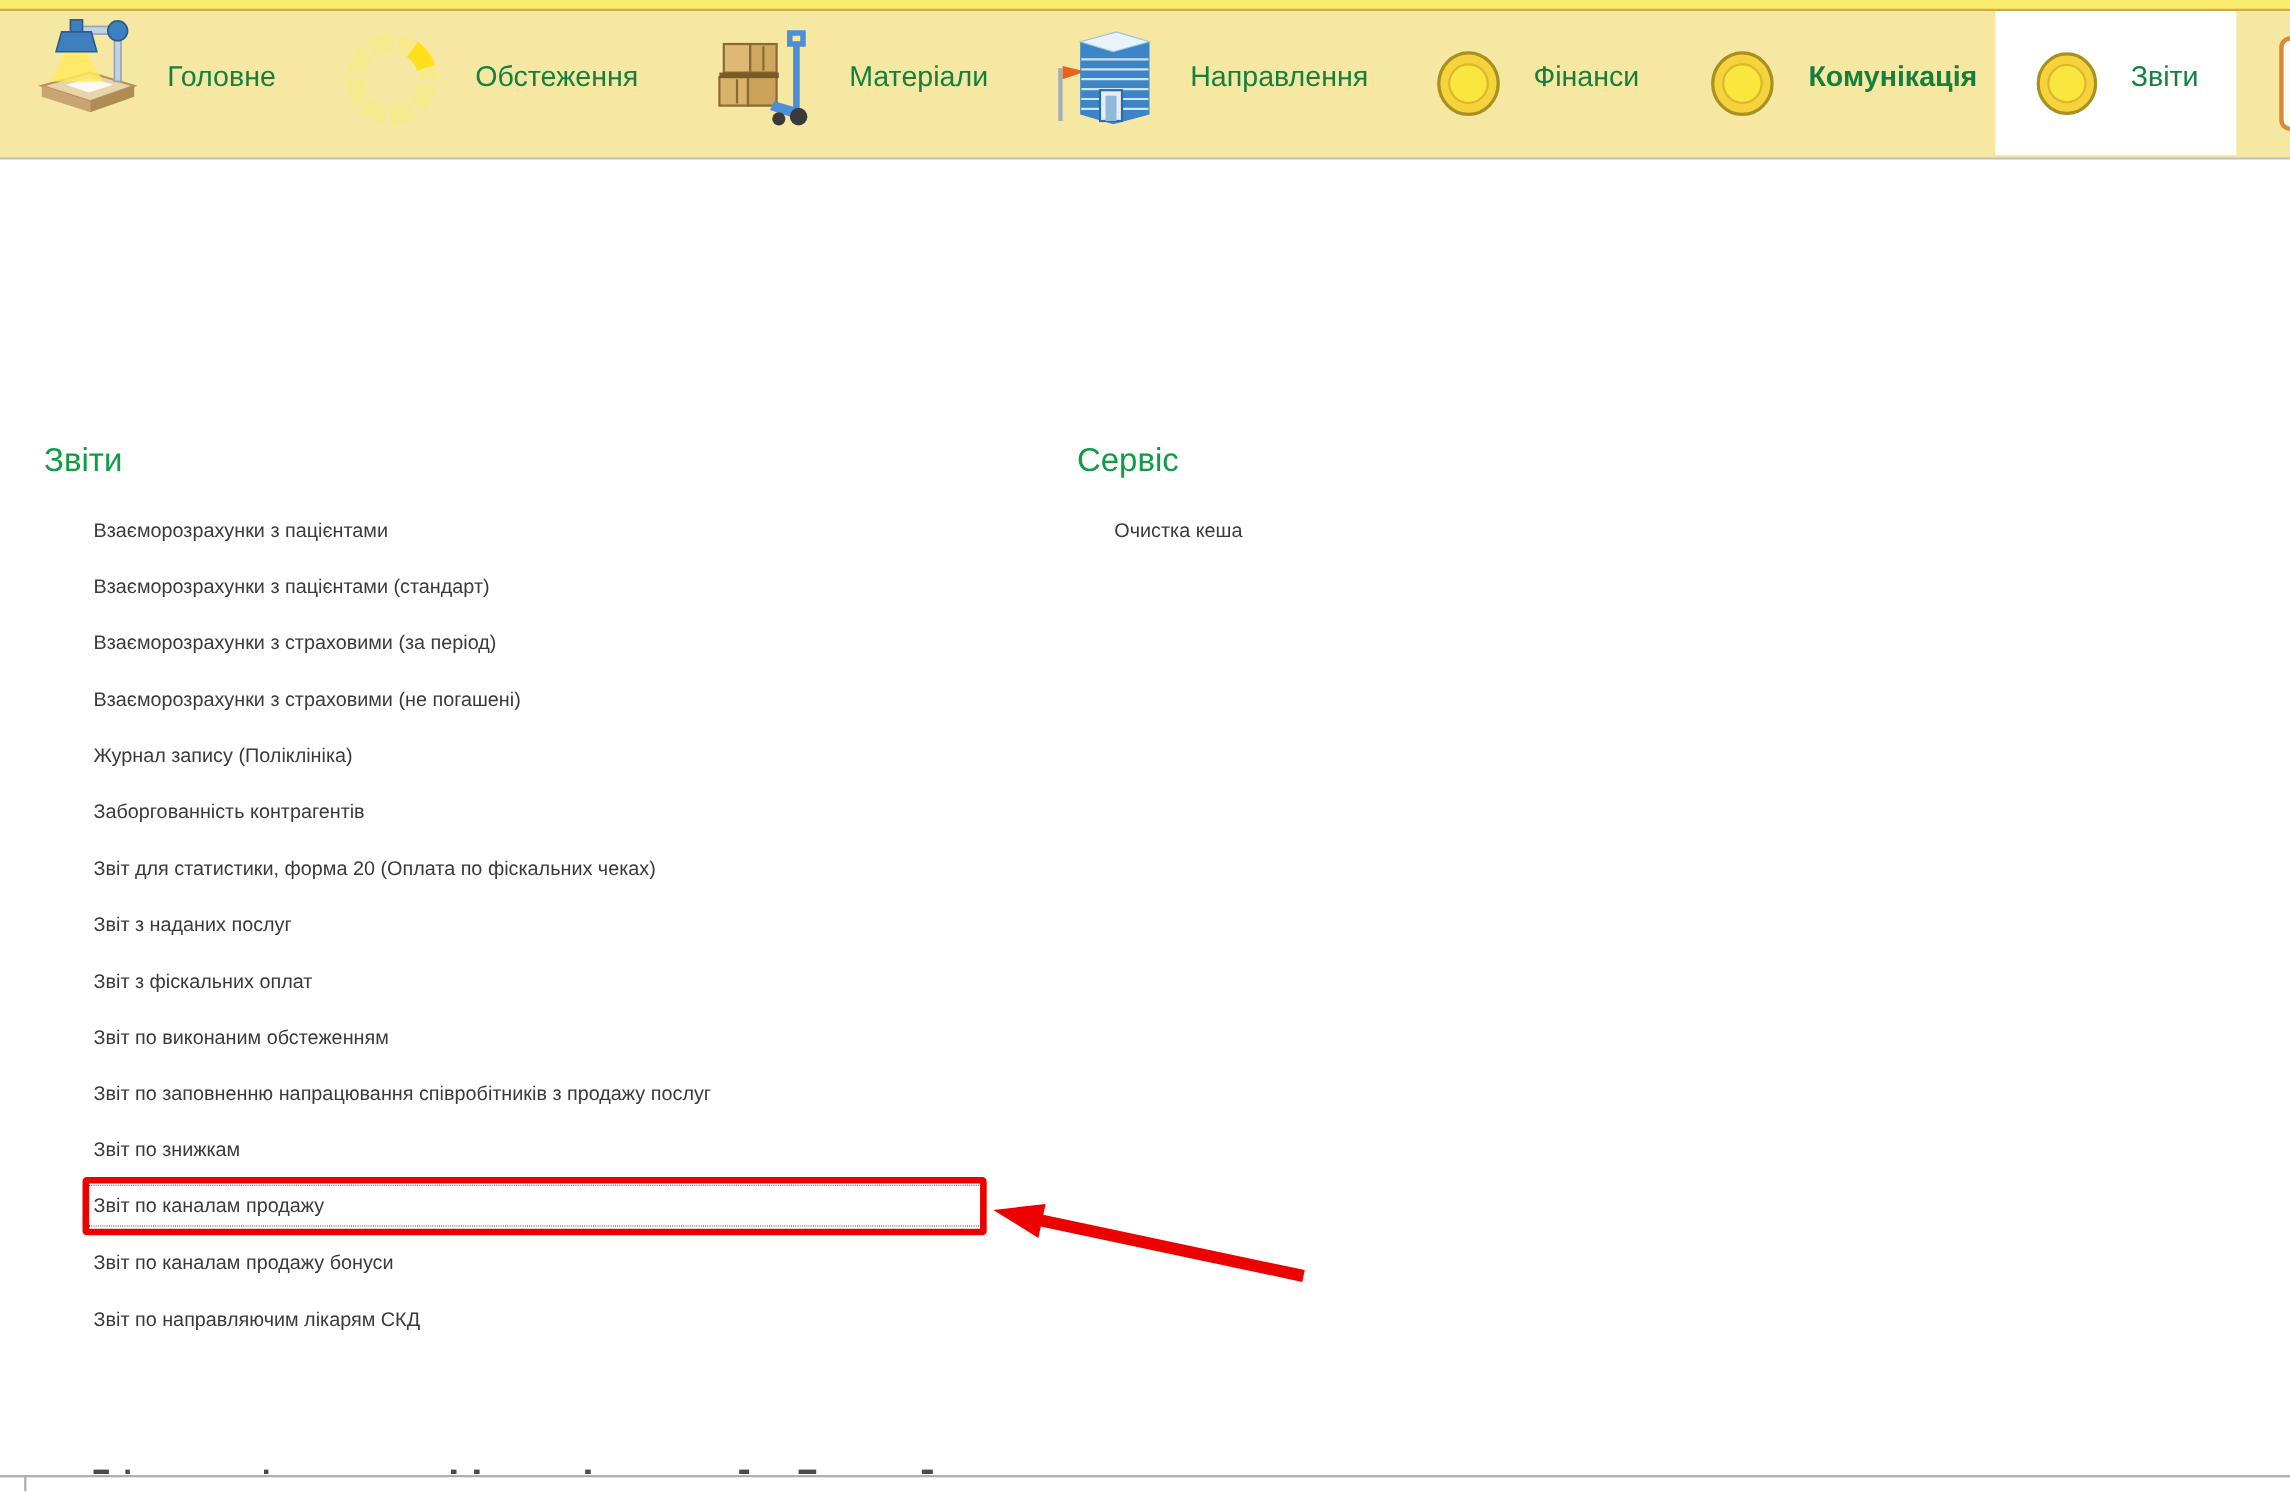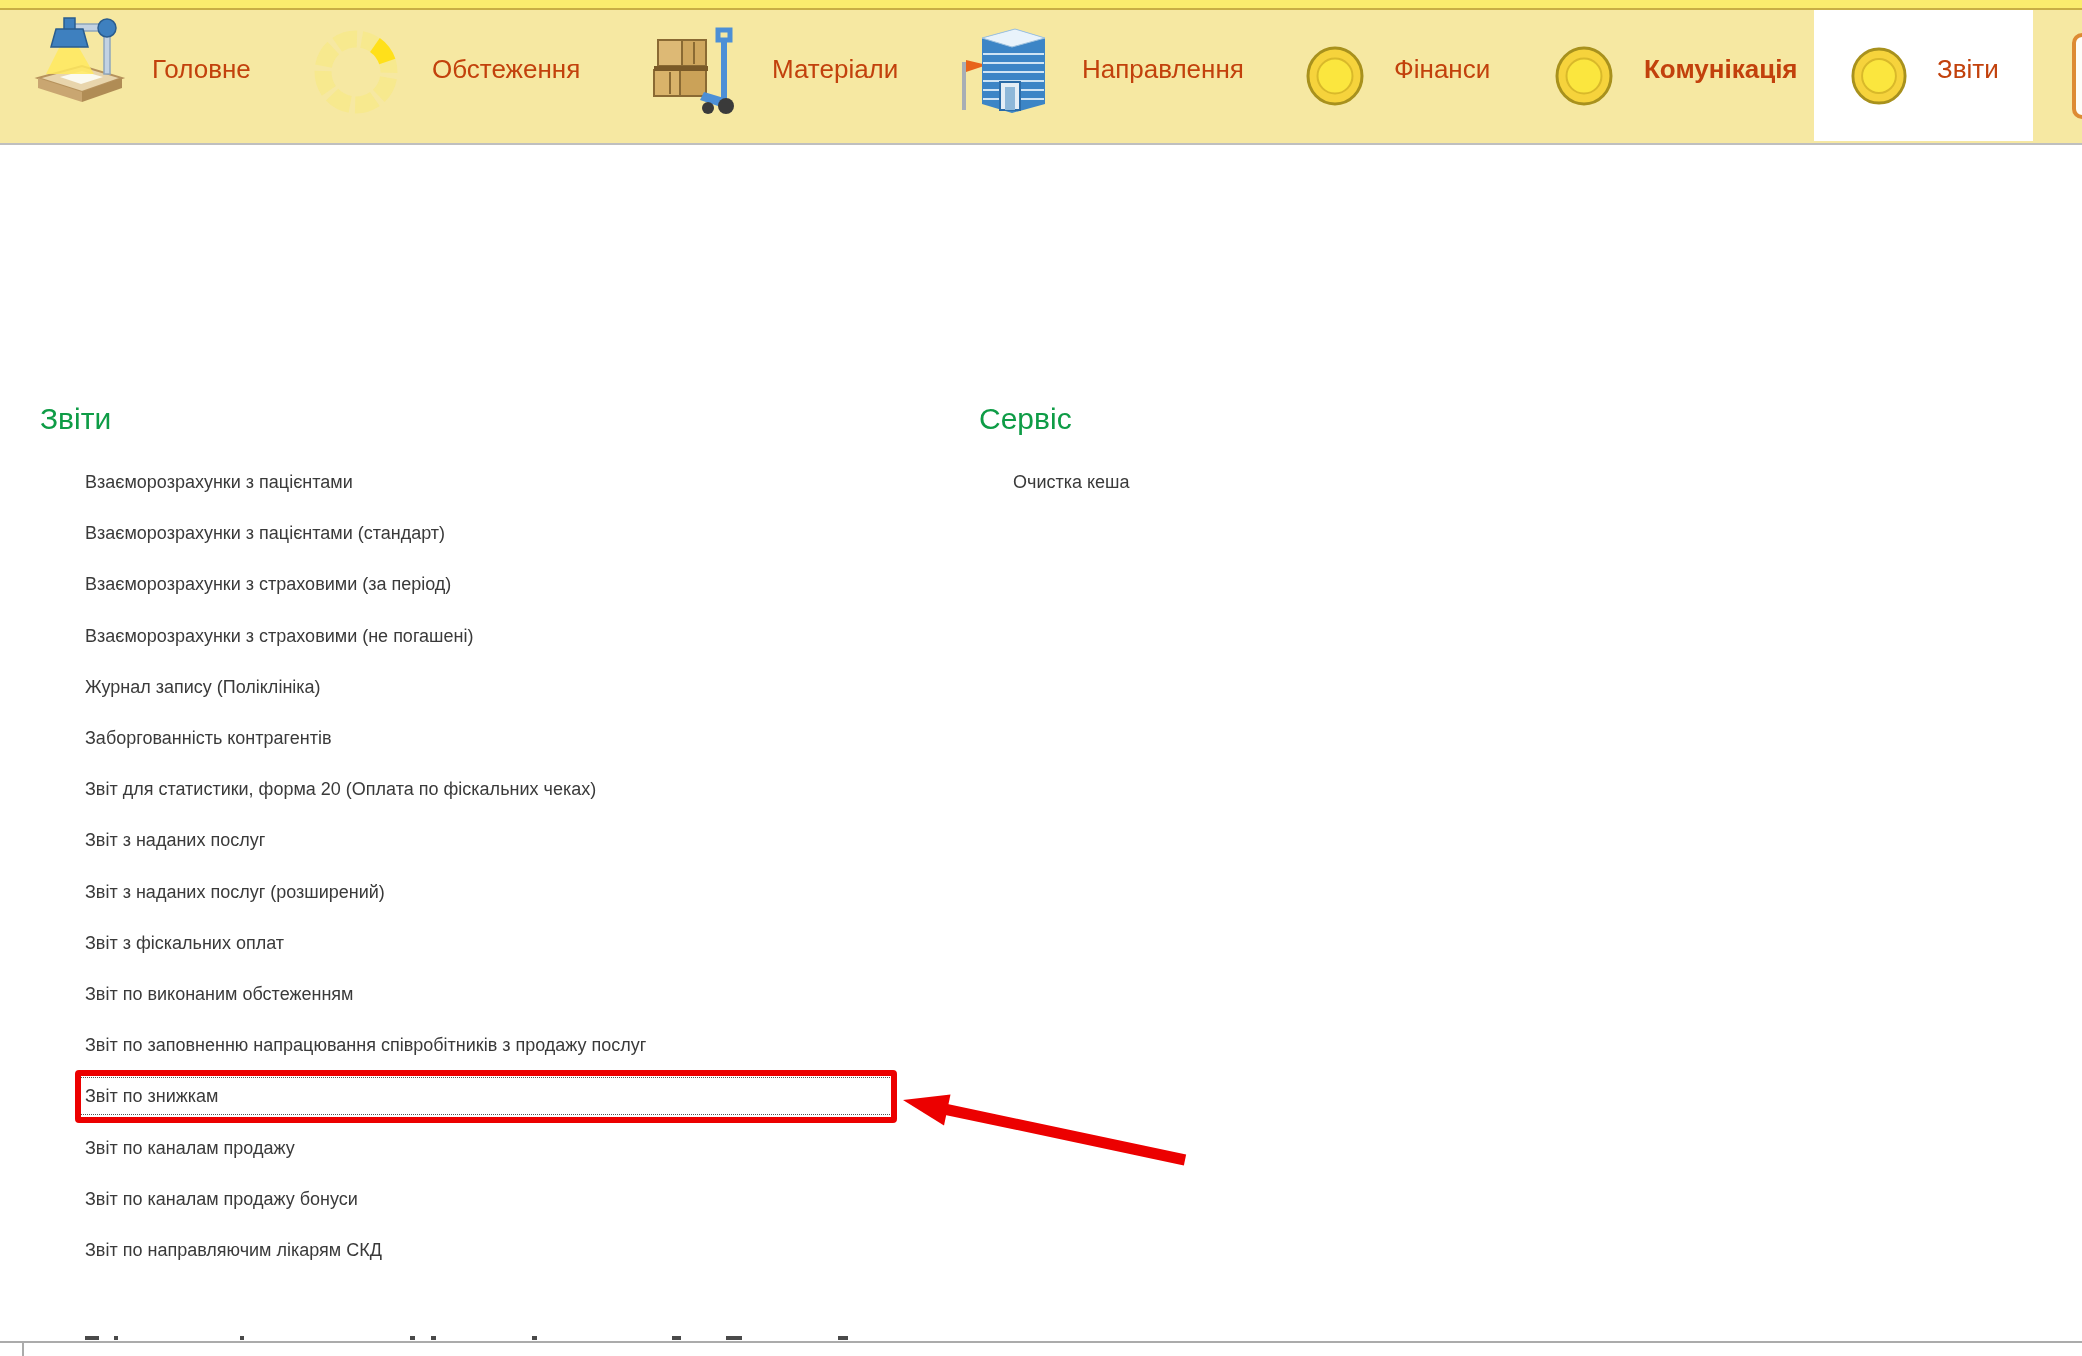"Головне" .tab-label { color: #c2410c -> #15803d }
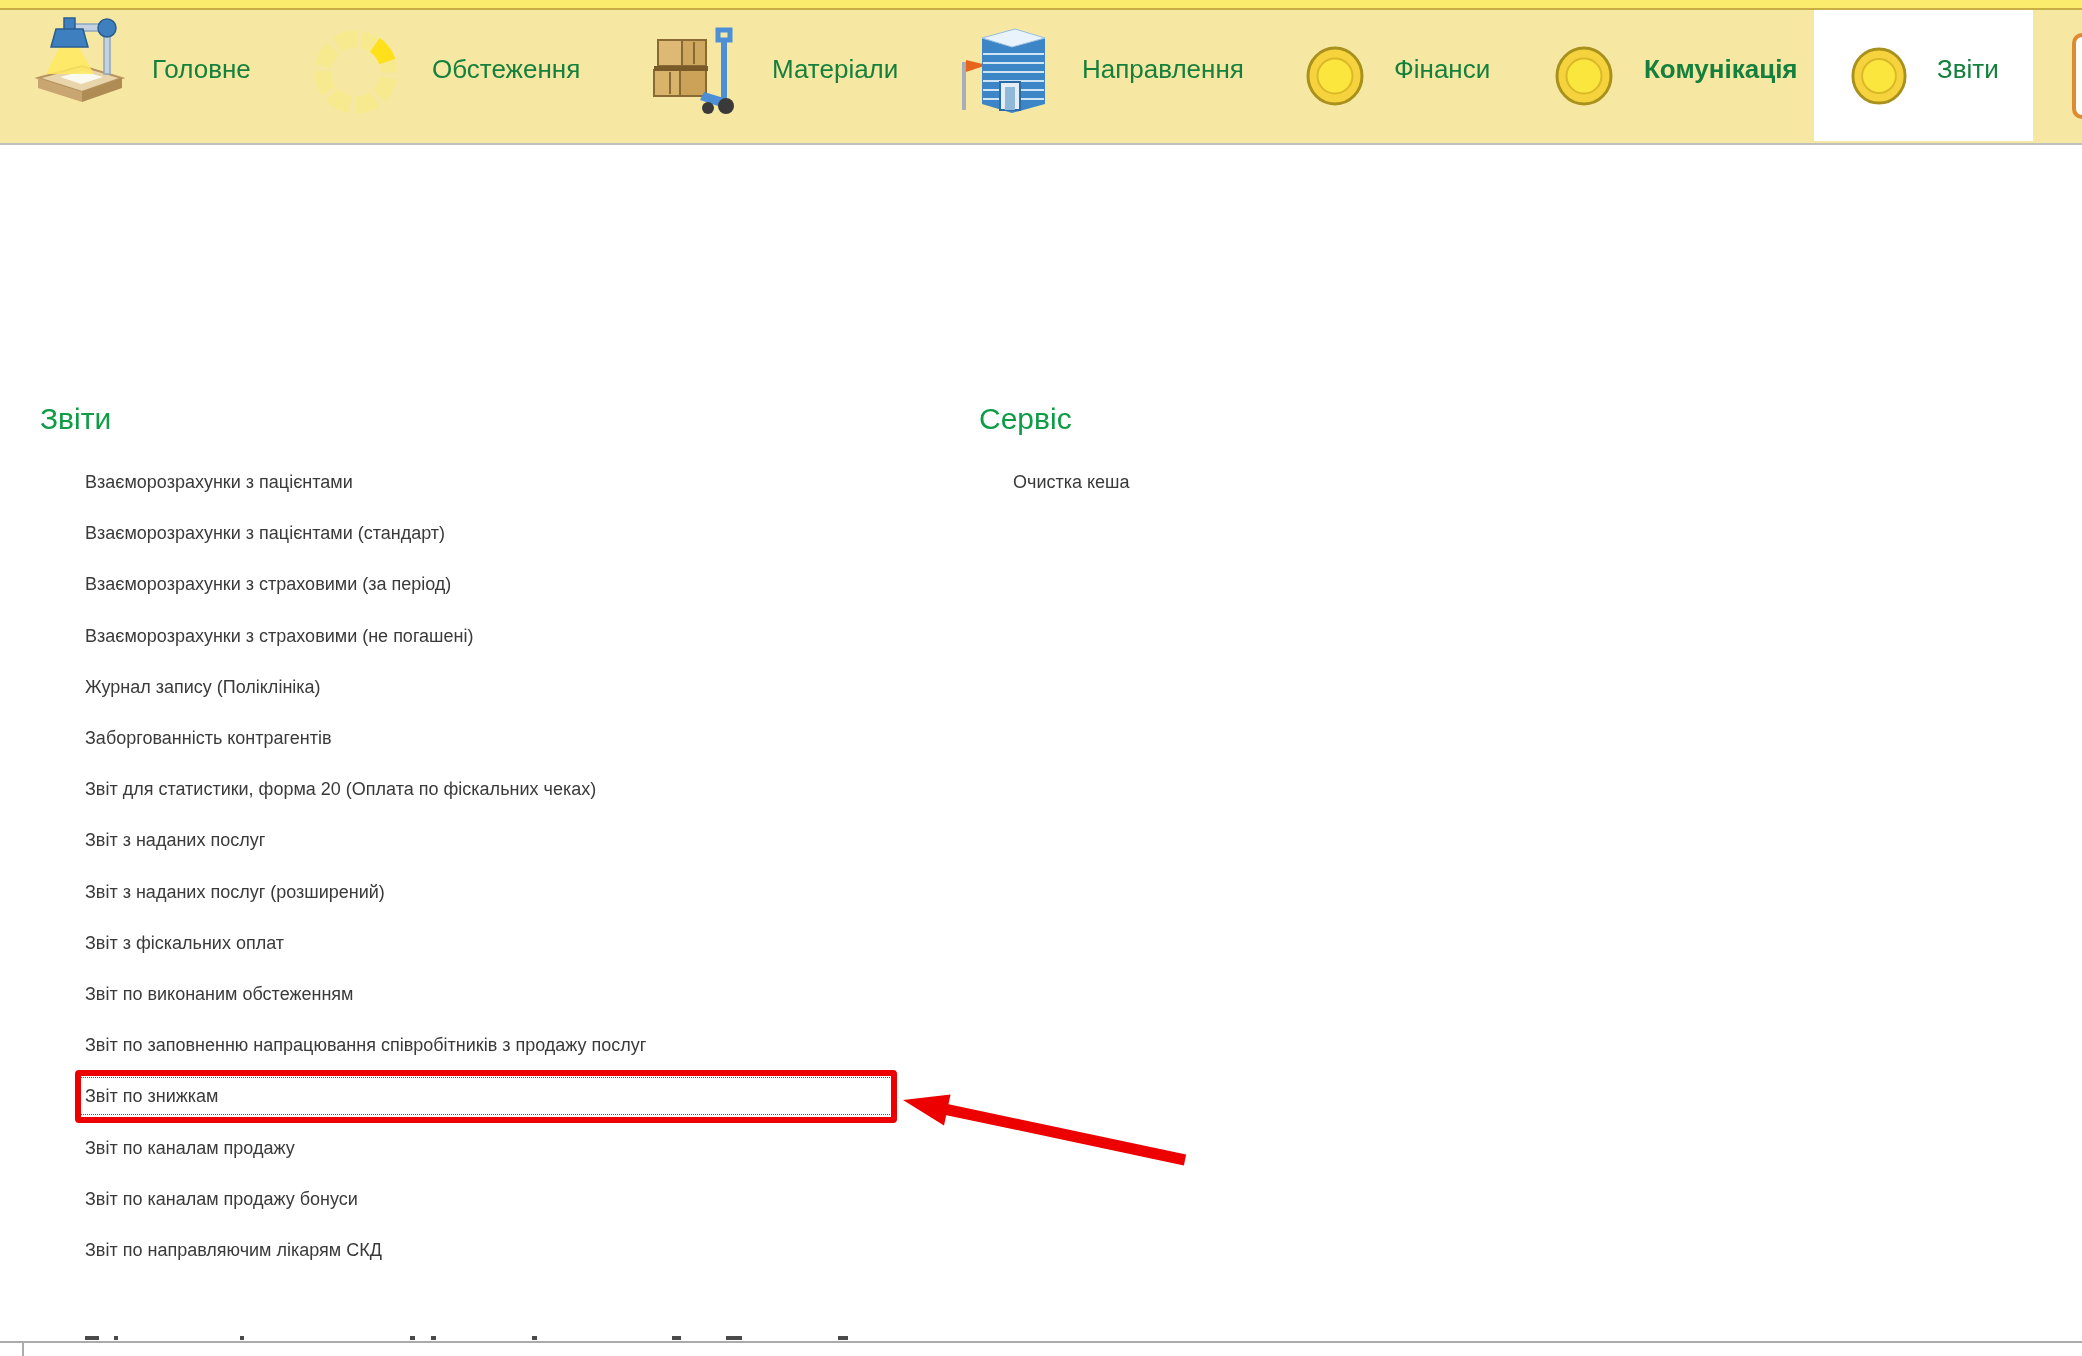"Звіт з наданих послуг (розширений)" div.report-row { html: <div>Звіт з наданих послуг (розширений)</div> -> none }
